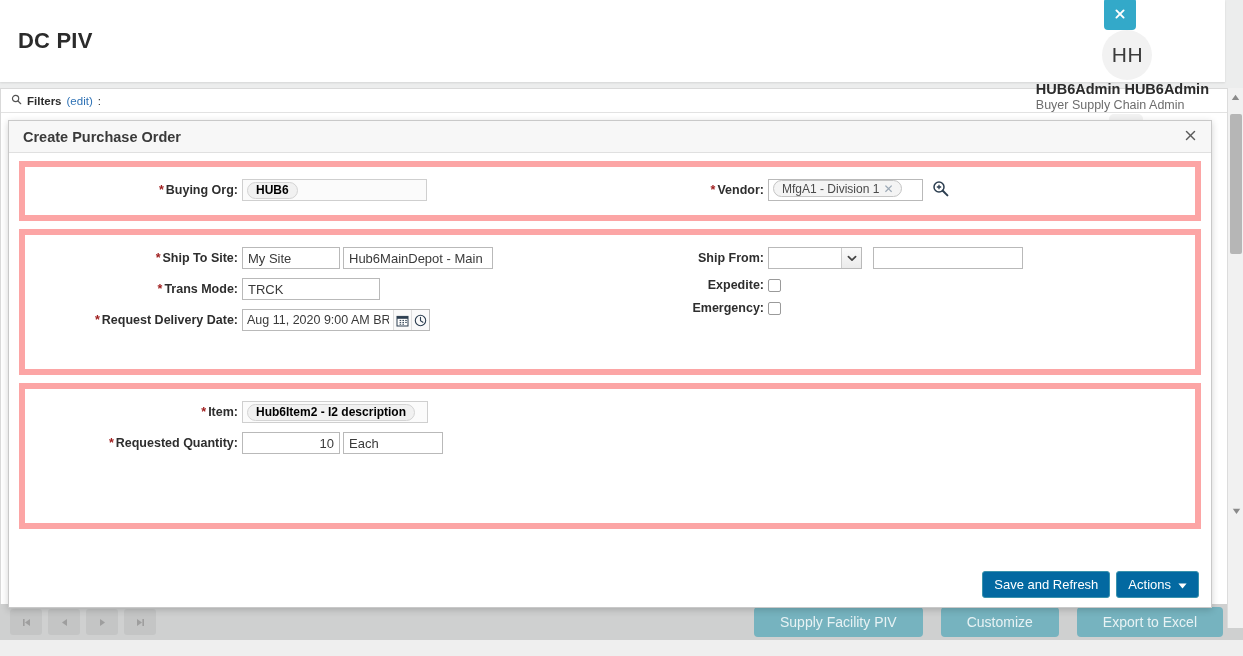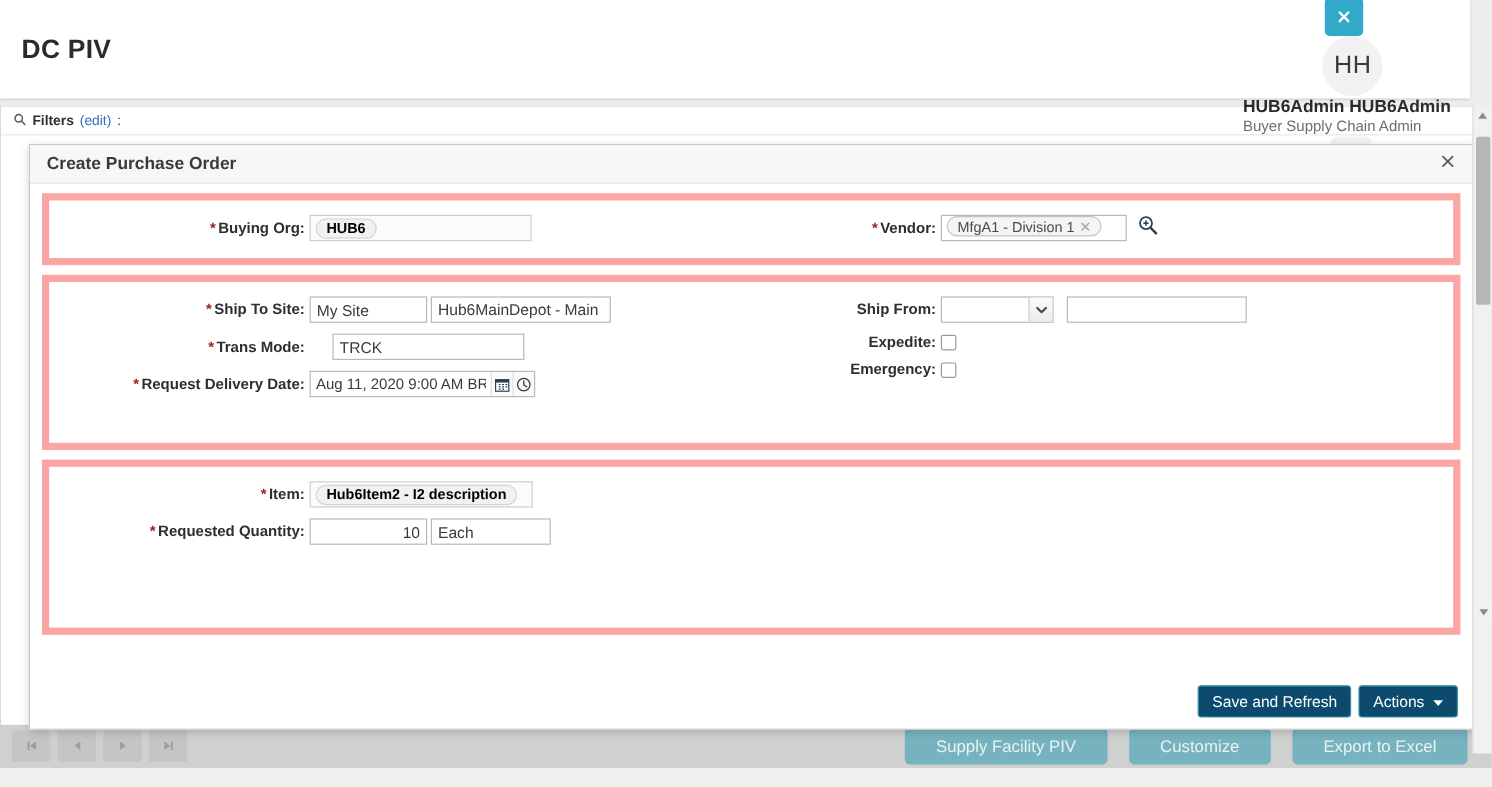"Create Purchase Order" .modal { left: 24px -> 8px }
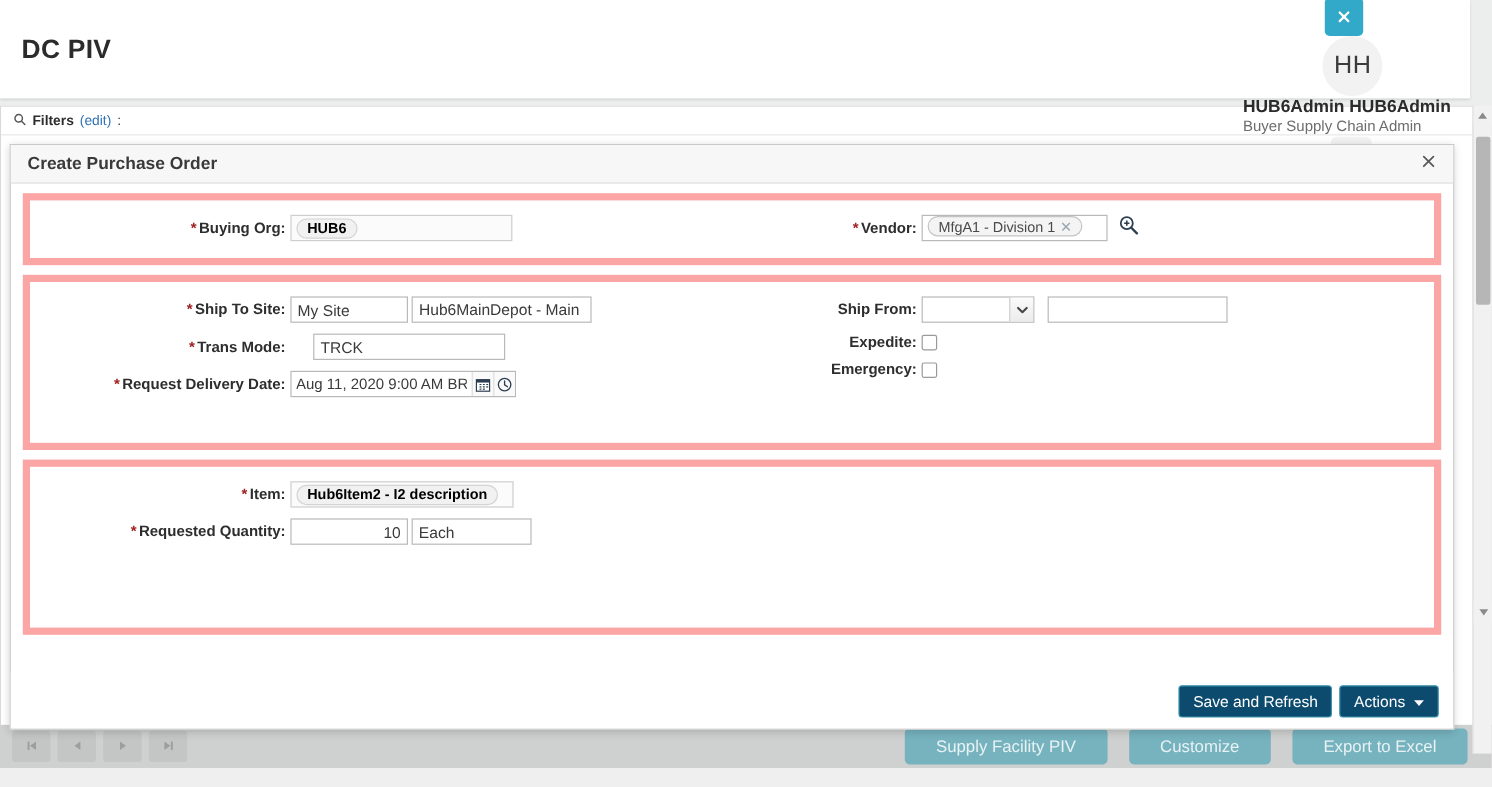"TRCK" input.inp { margin-left: 19px -> none; width: 160px -> 138px }
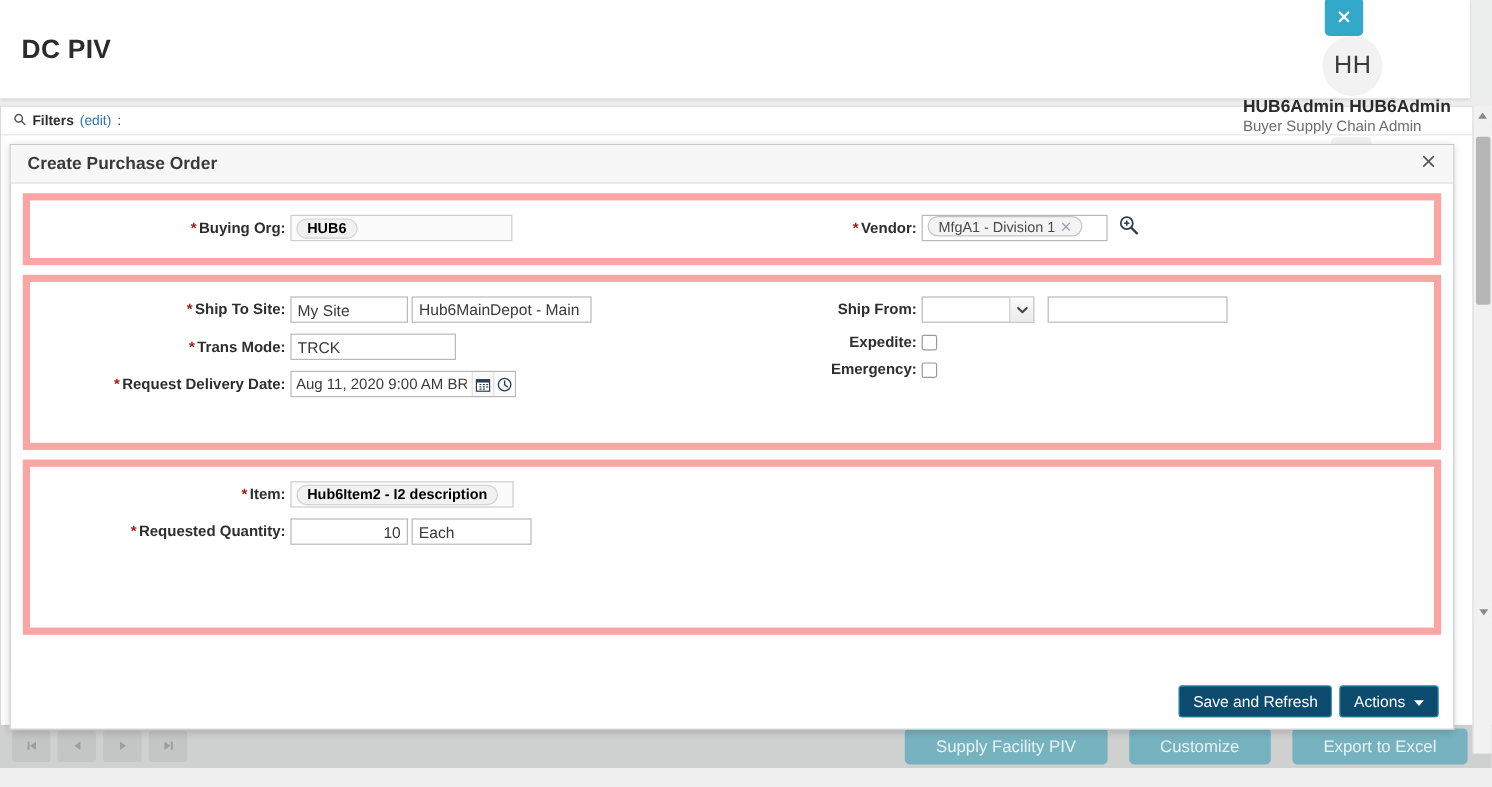"Save and Refresh" .btn-primary { background: #0c4a6e -> #0369a1 }
